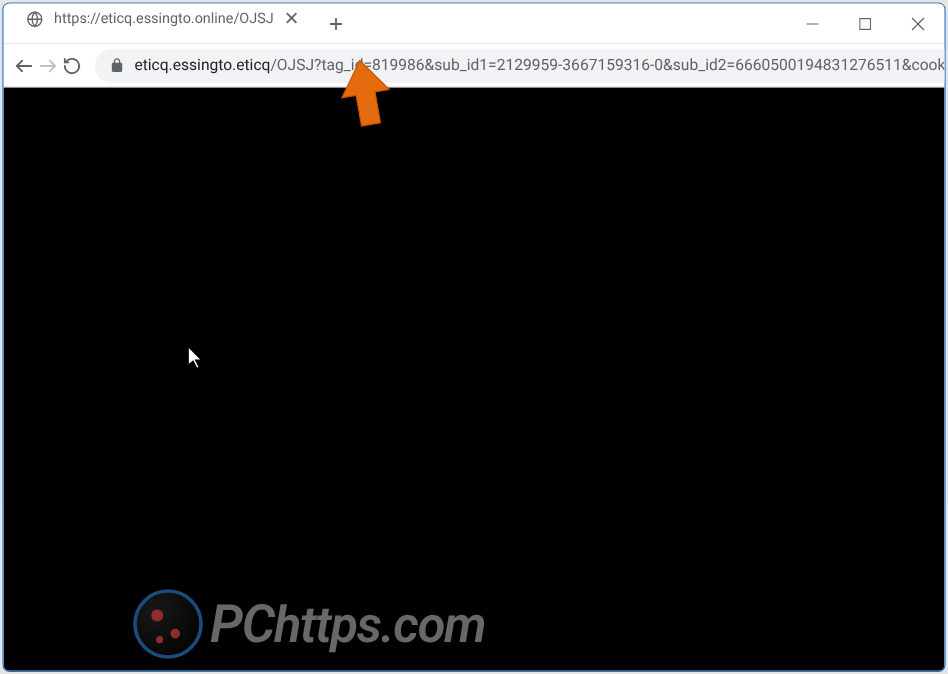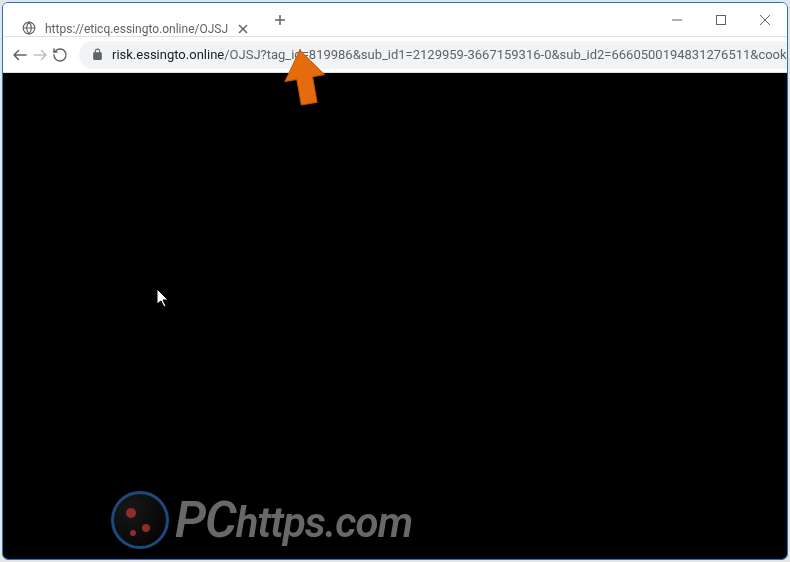"https://eticq.essingto.online/OJSJ" .tab { align-items: flex-end -> flex-start }
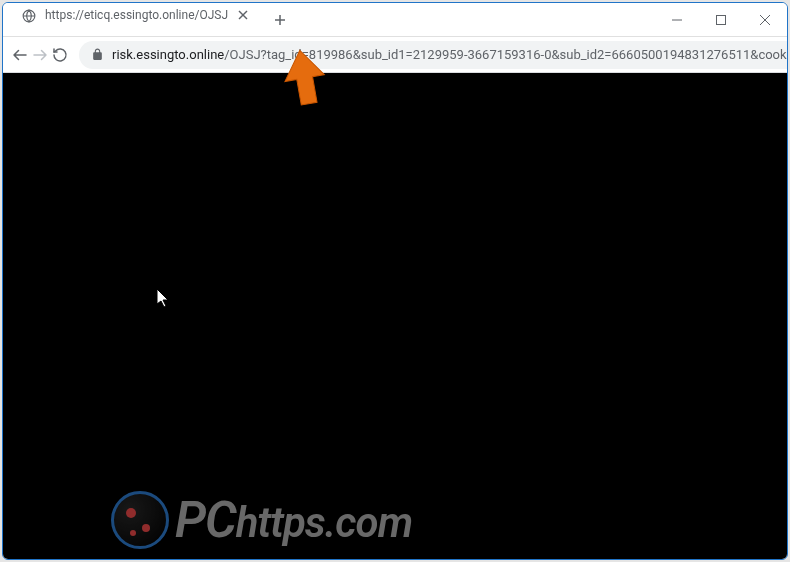"risk.essingto.online" span.url-domain { text: risk.essingto.online -> eticq.essingto.eticq }
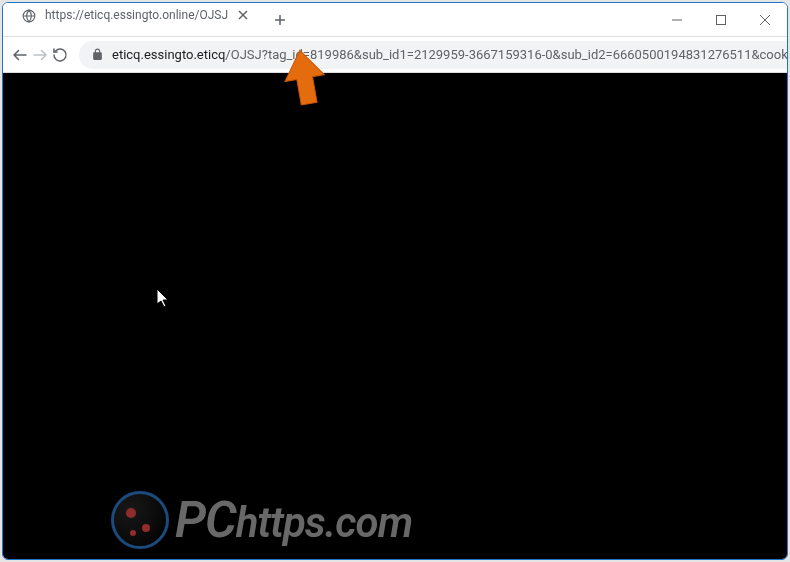"PC" .watermark-text .pc-part { font-size: 50px -> 44px }
